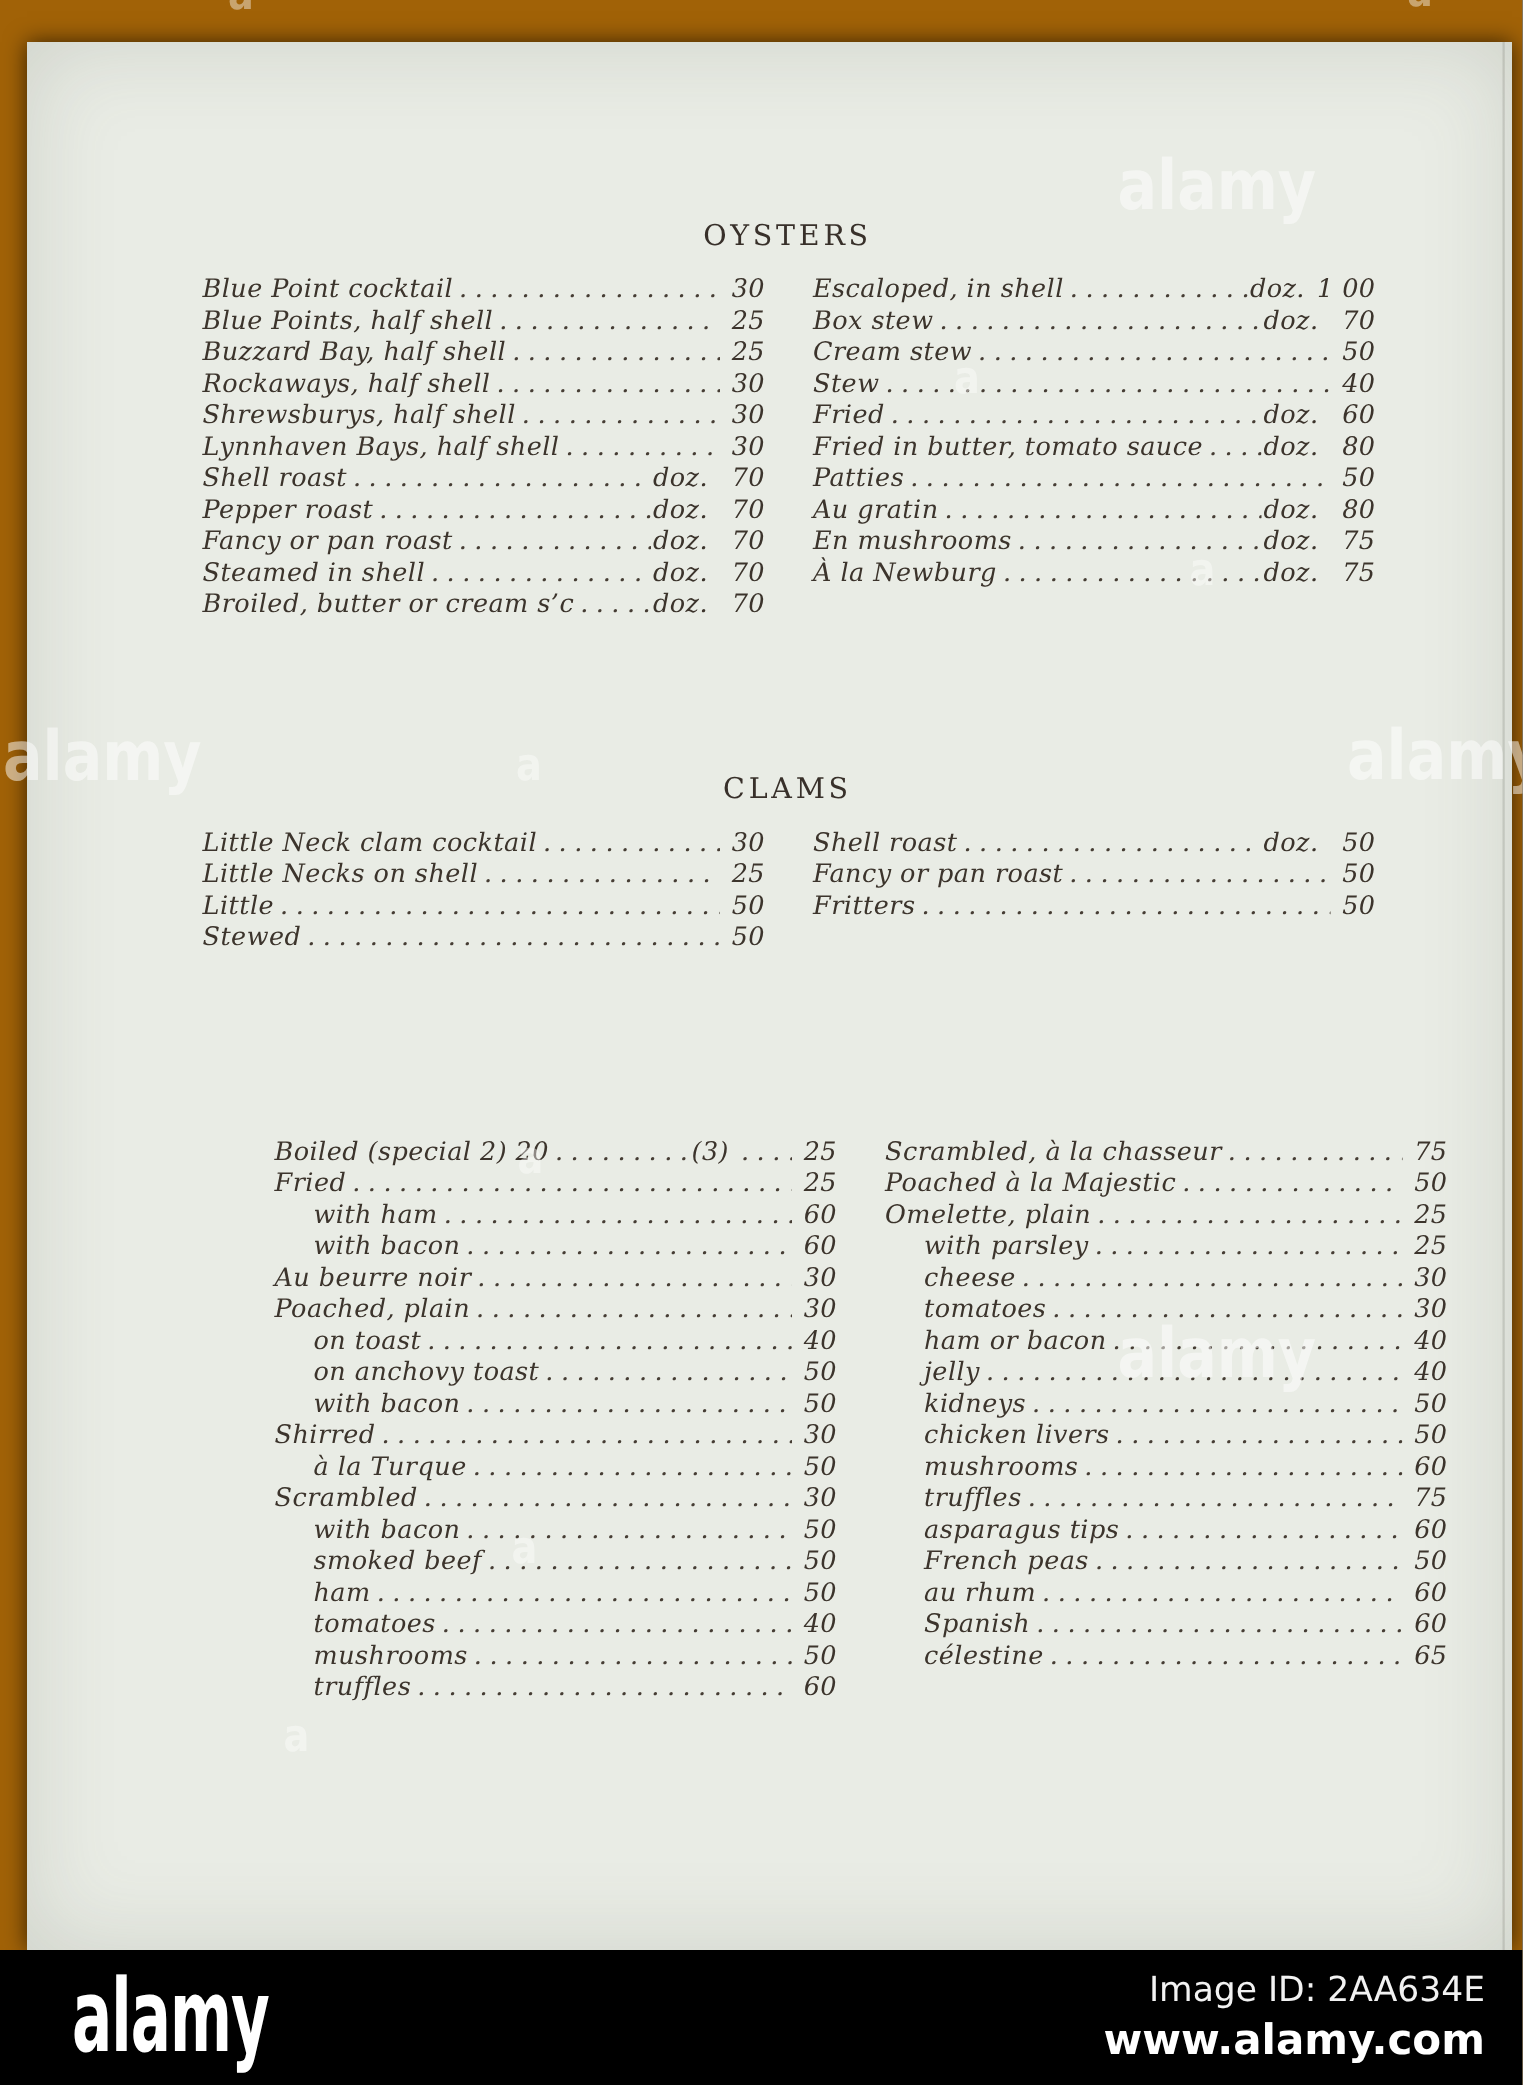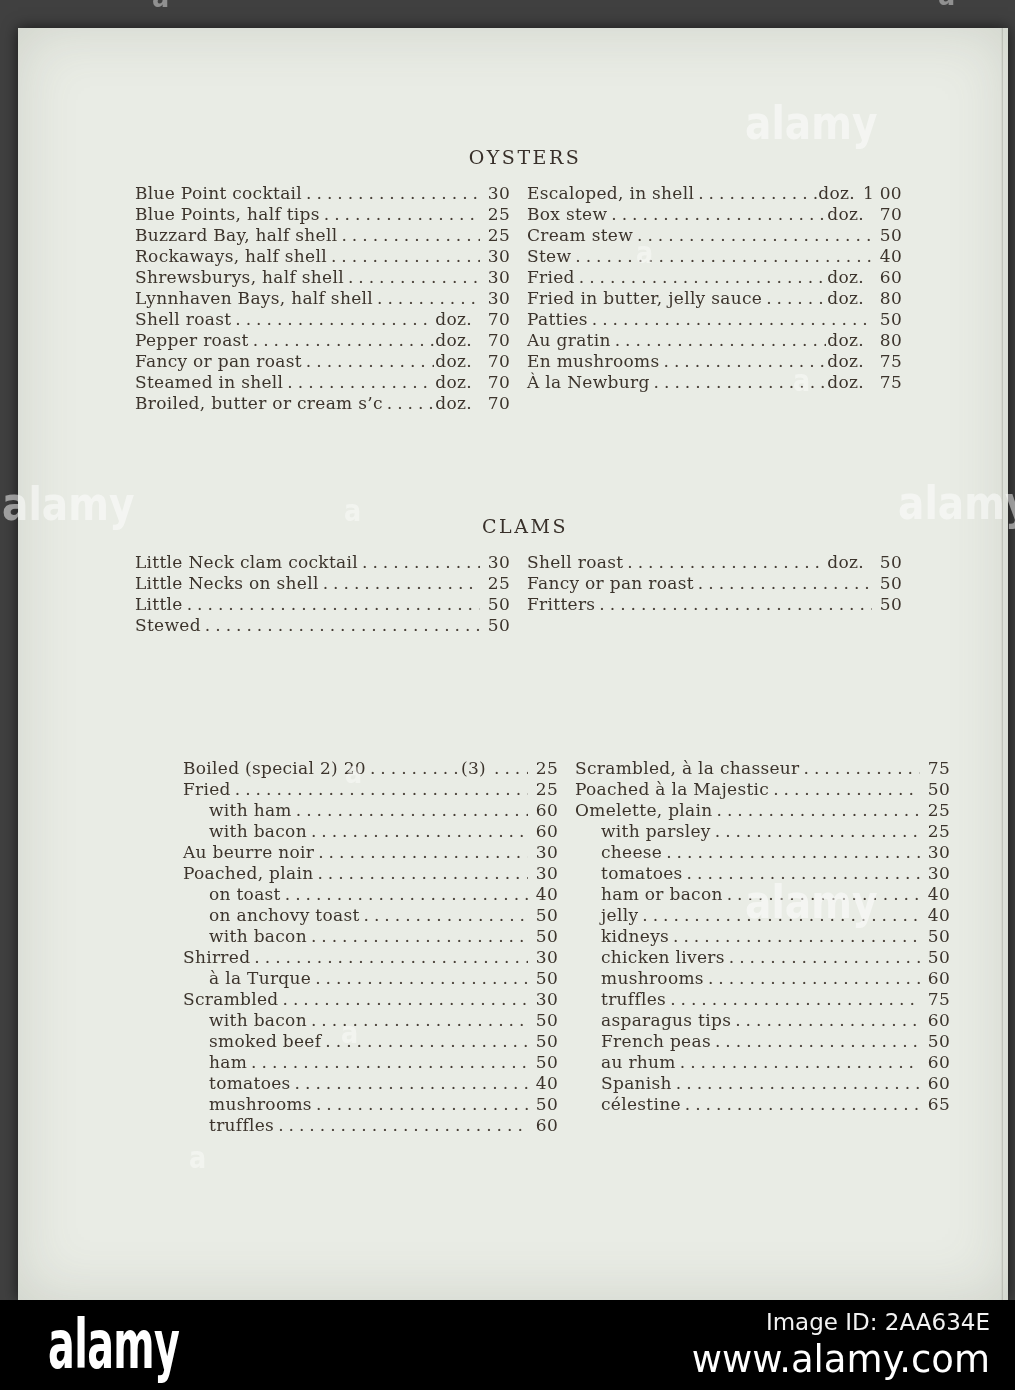"OYSTERS" .photo { background: #404040 -> #a16207 }
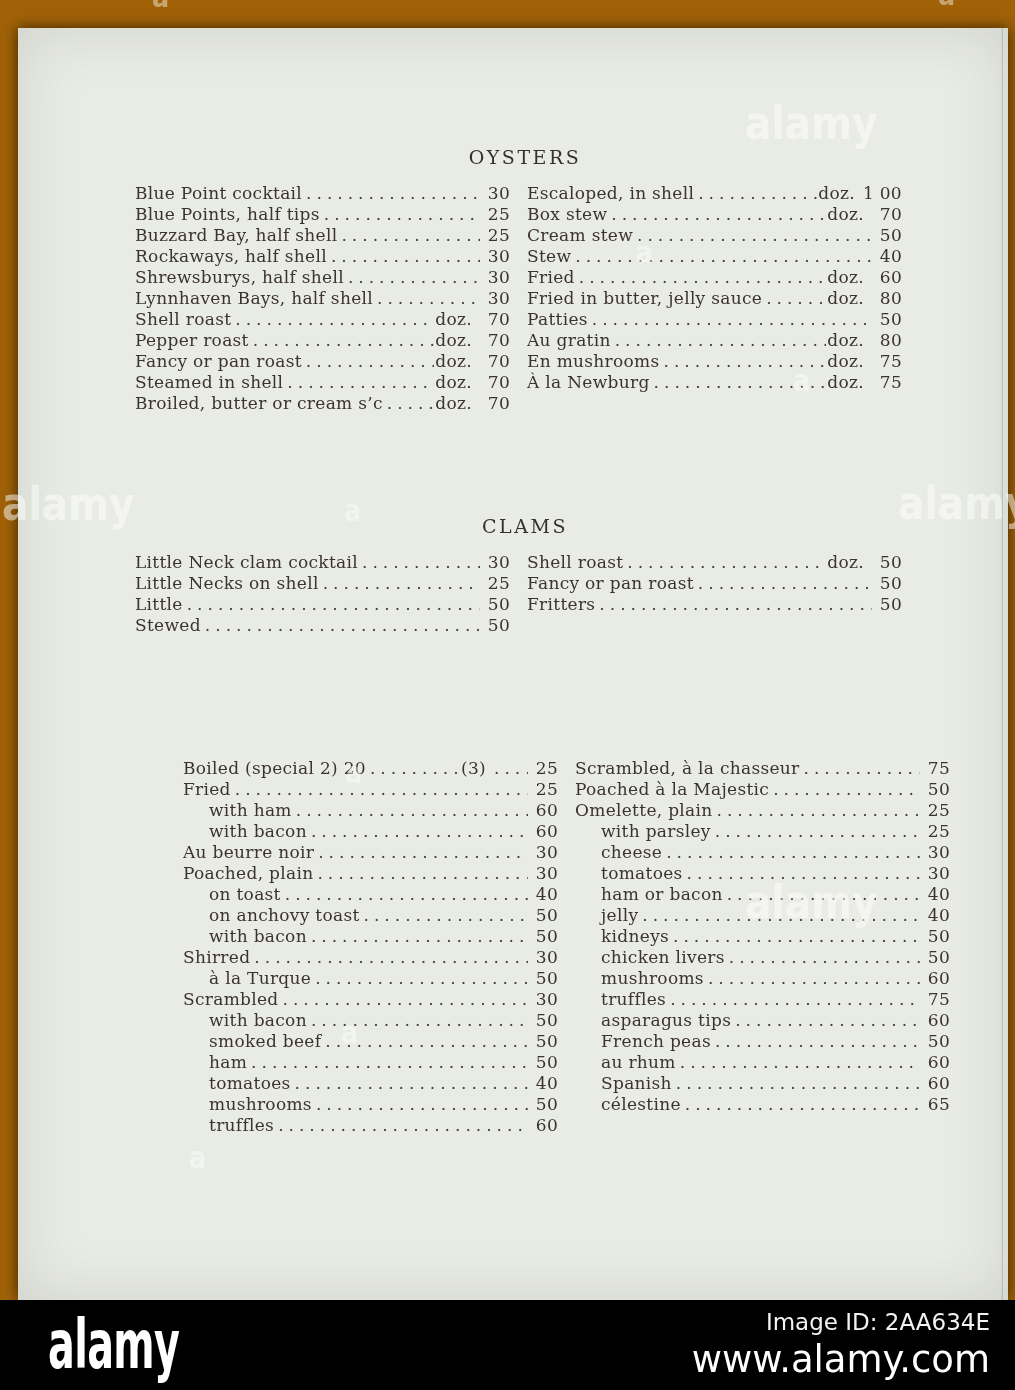"Blue Point cocktail" .cols { font-style: none -> italic; gap: 17px -> 32px }
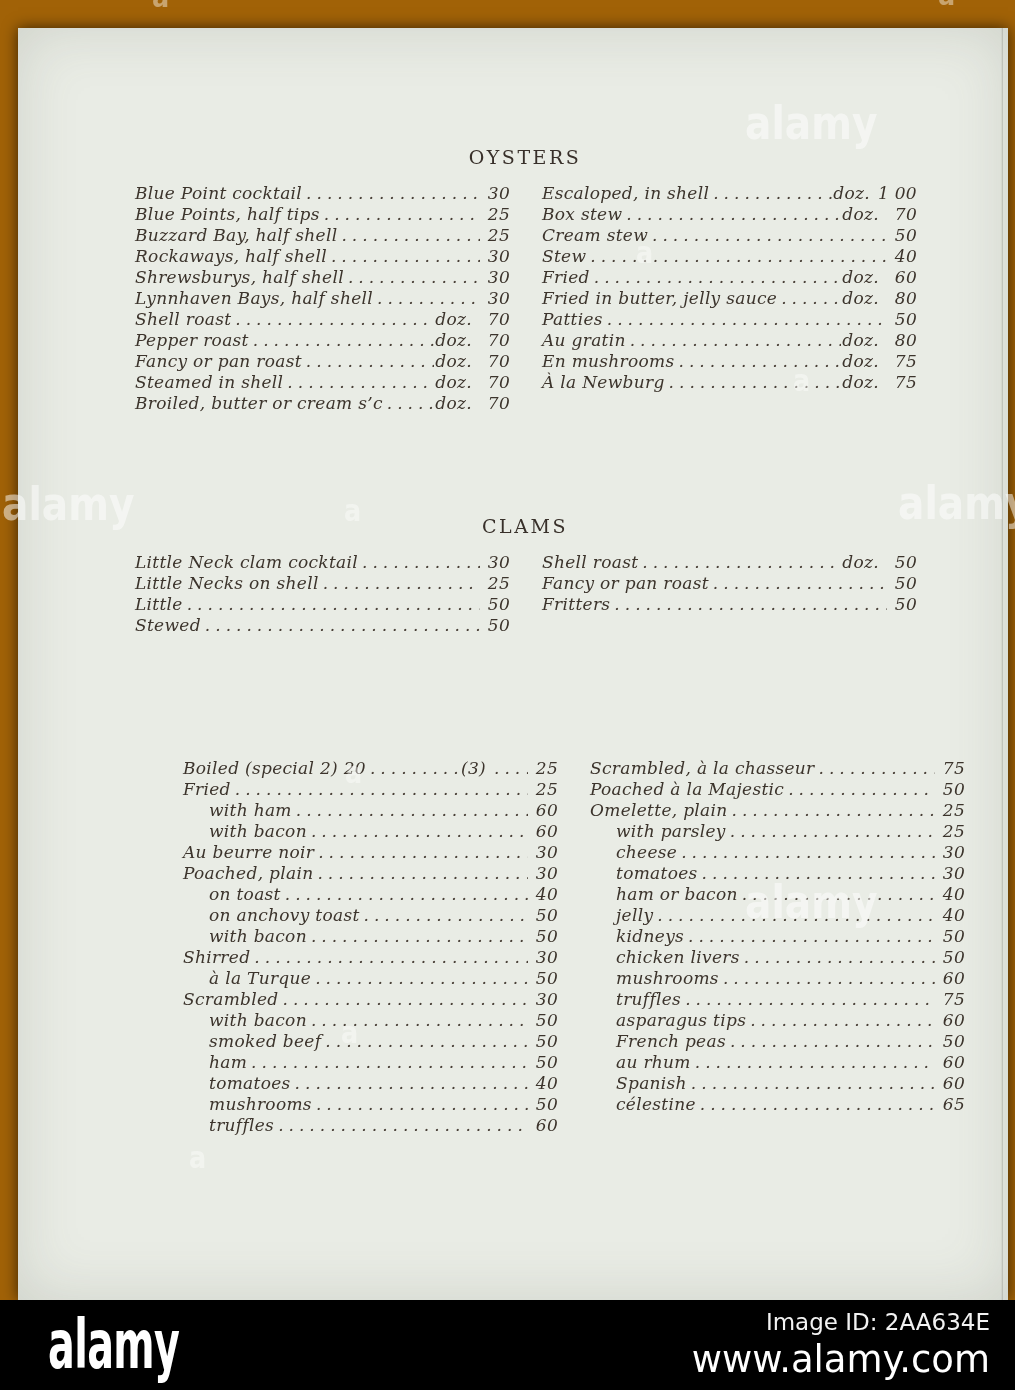"Blue Points, half tips" span.name { text: tips -> shell }
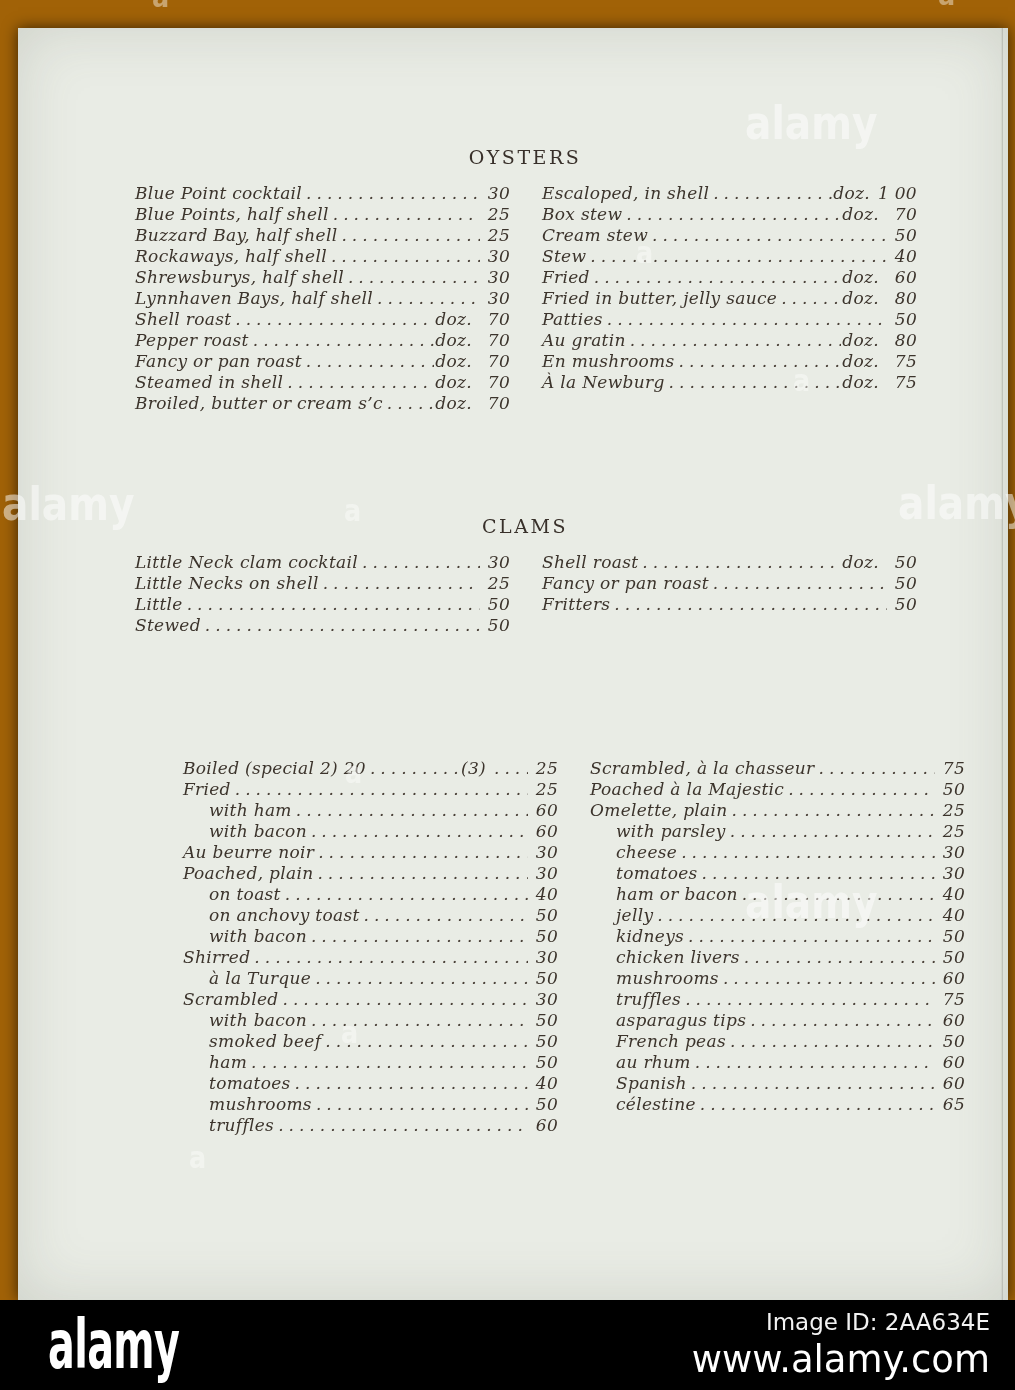"Fried in butter, jelly sauce" span.name { text: jelly -> tomato }
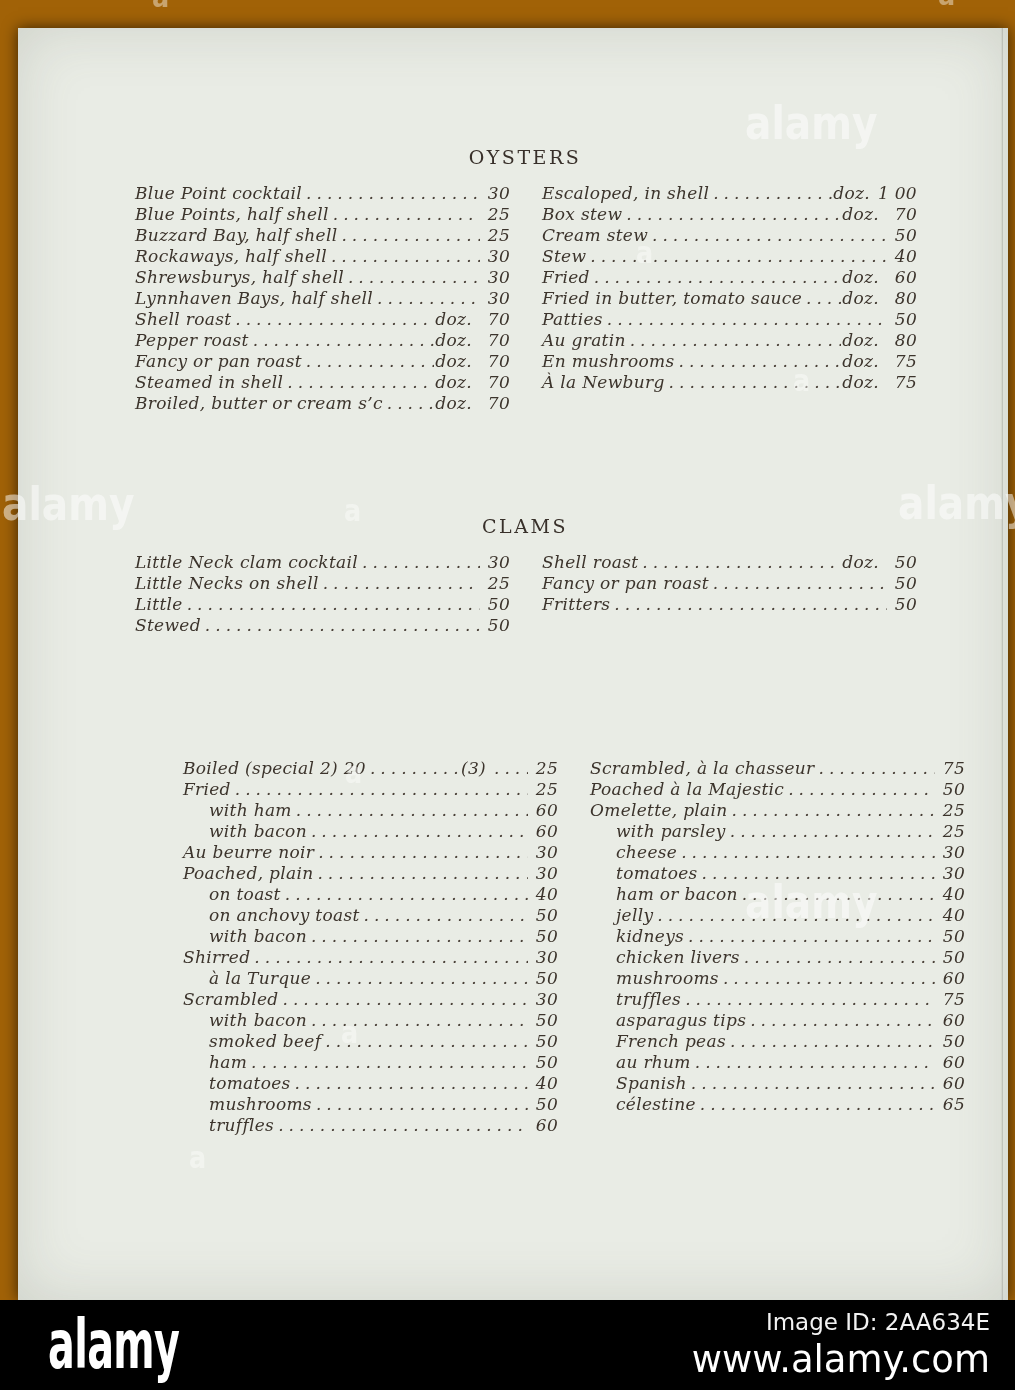"www.alamy.com" .credit-url { font-size: 37px -> 28px; font-weight: normal -> bold }
